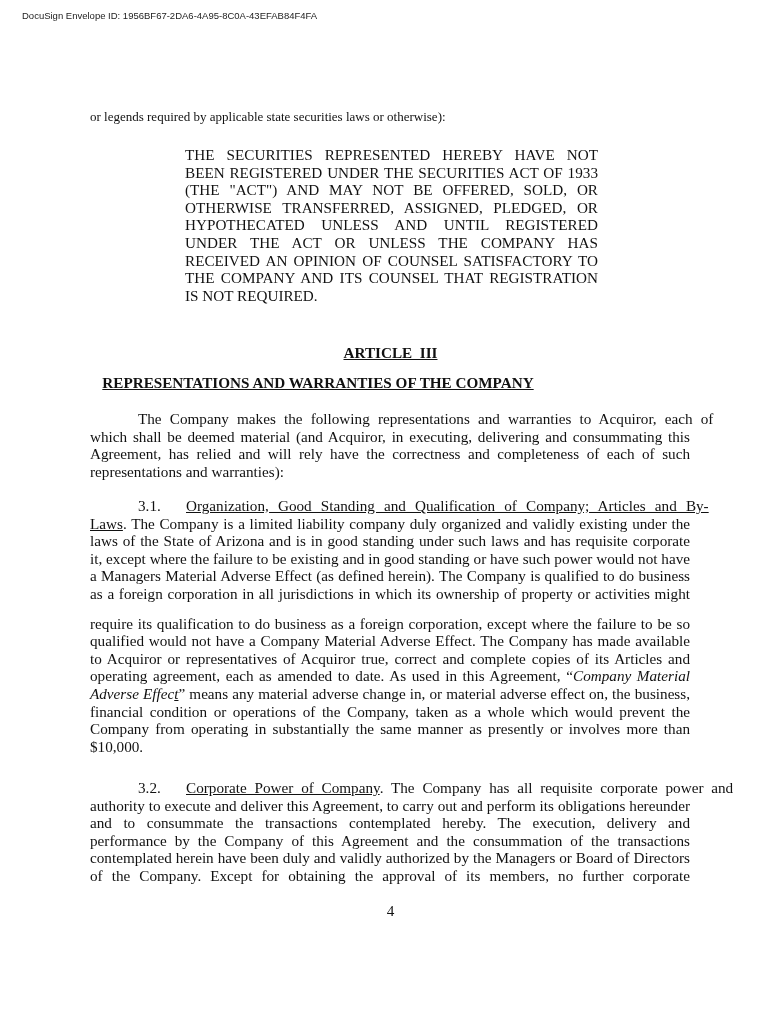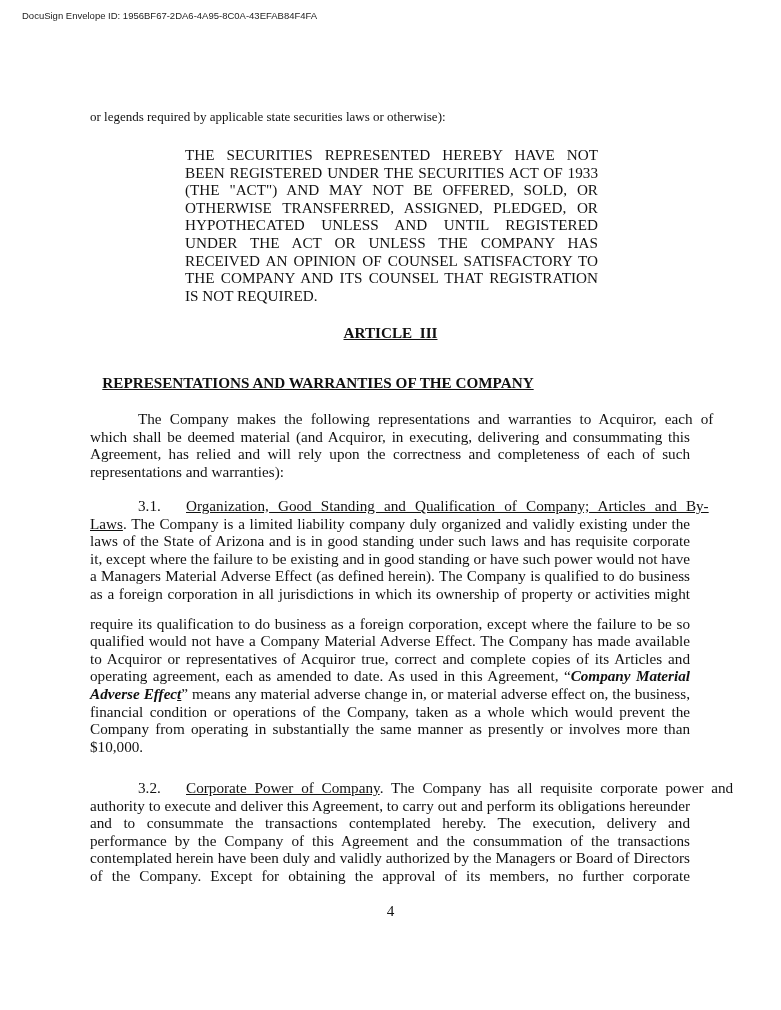"ARTICLE III" .article-num { top: 324px -> 344px }
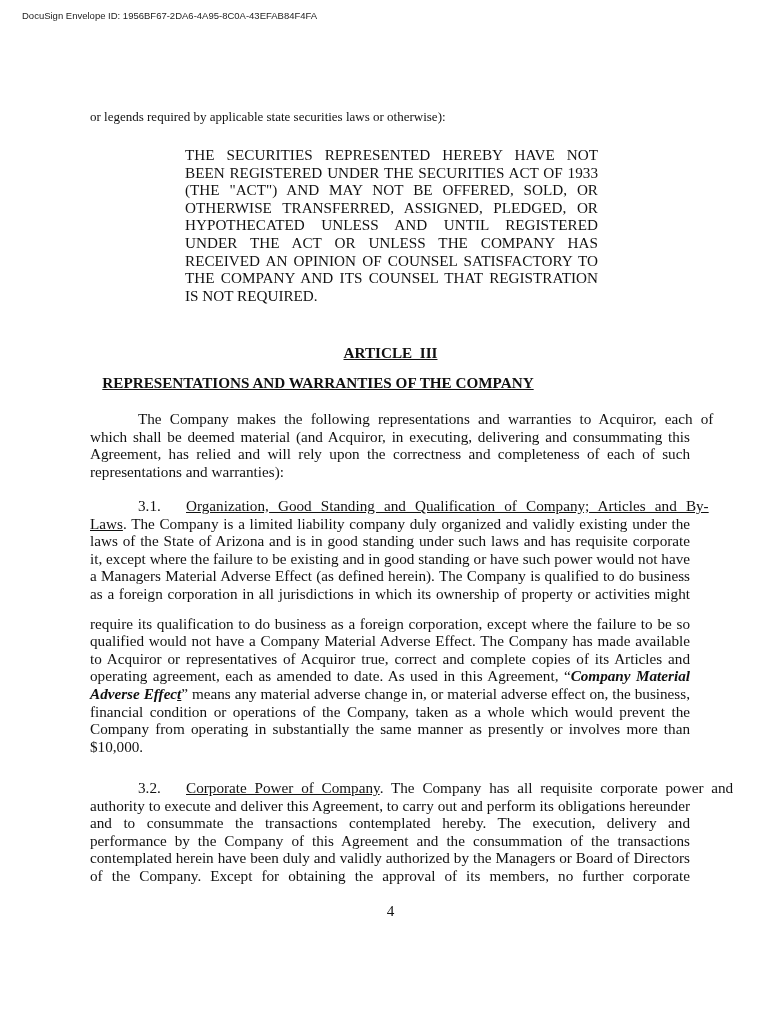"Agreement, has relied and will" span.l { text: upon -> have }
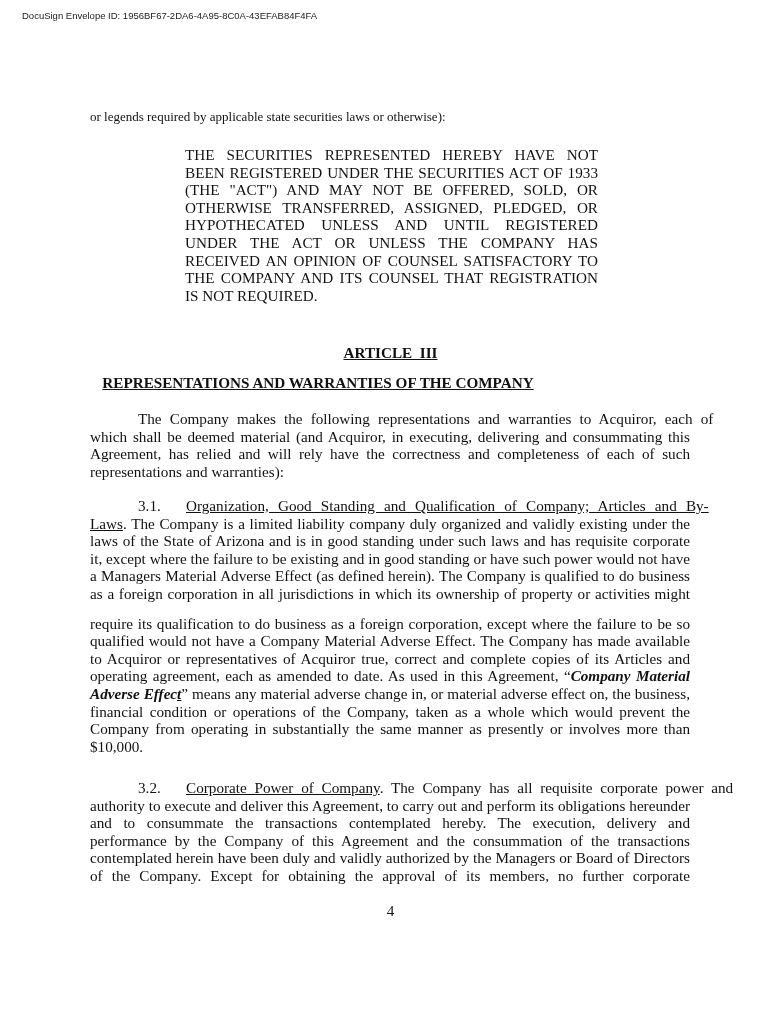"Company Material" .def { font-weight: bold -> normal }
